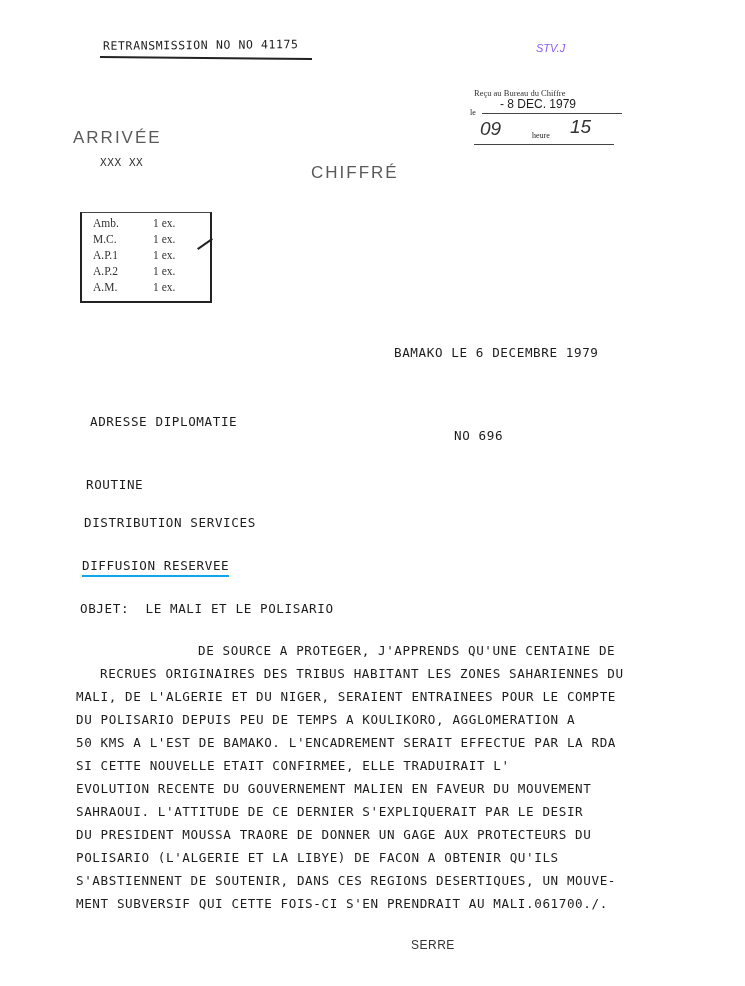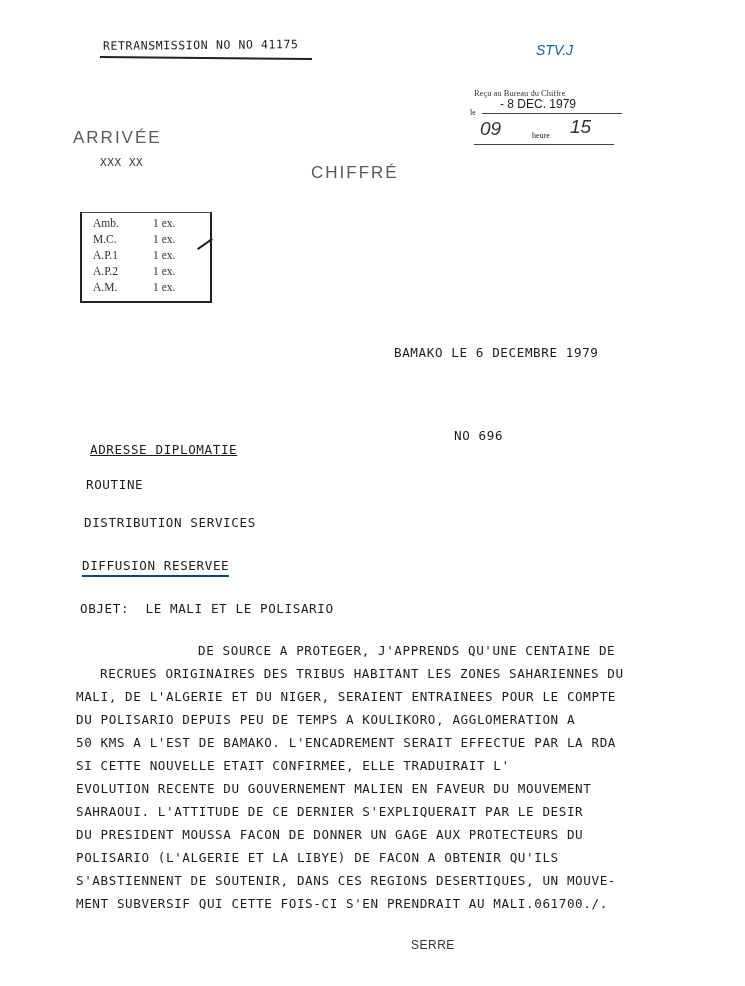"STV.J" #handnote { color: #0369a1 -> #8b5cf6; font-size: 14px -> 11px }
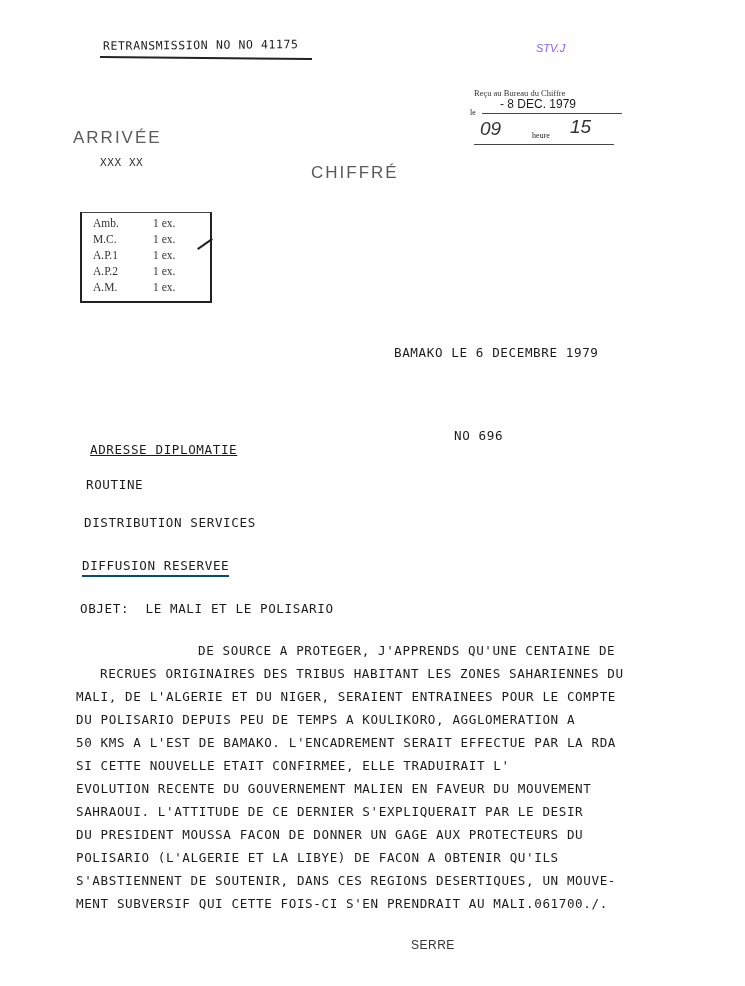"ADRESSE DIPLOMATIE" #adresse { text-decoration: underline -> none; top: 442px -> 414px }
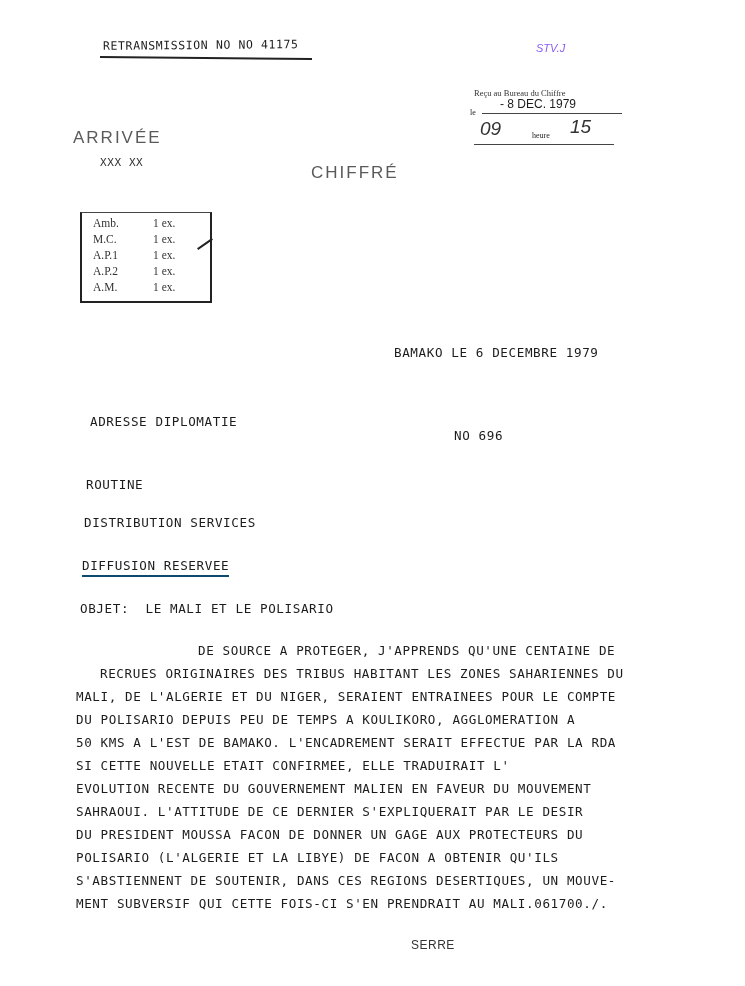"DIFFUSION RESERVEE" .ul { border-bottom: 2px solid #0c4a6e -> 2px solid #0ea5e9 }
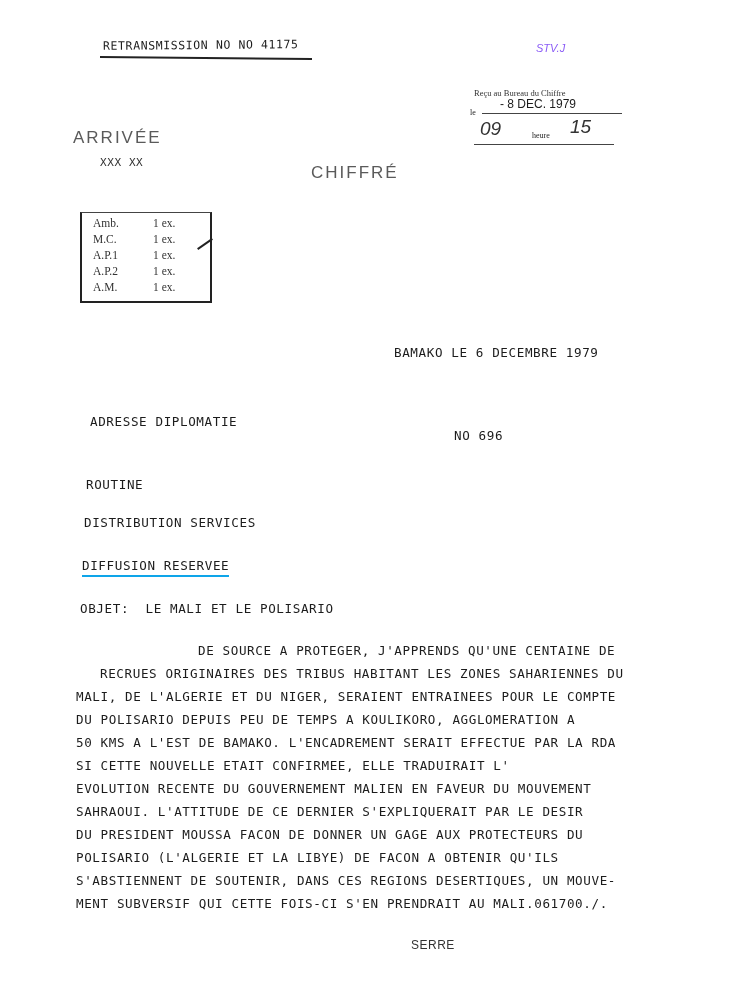"DU PRESIDENT MOUSSA FACON DE" div.abs { text: FACON -> TRAORE }
